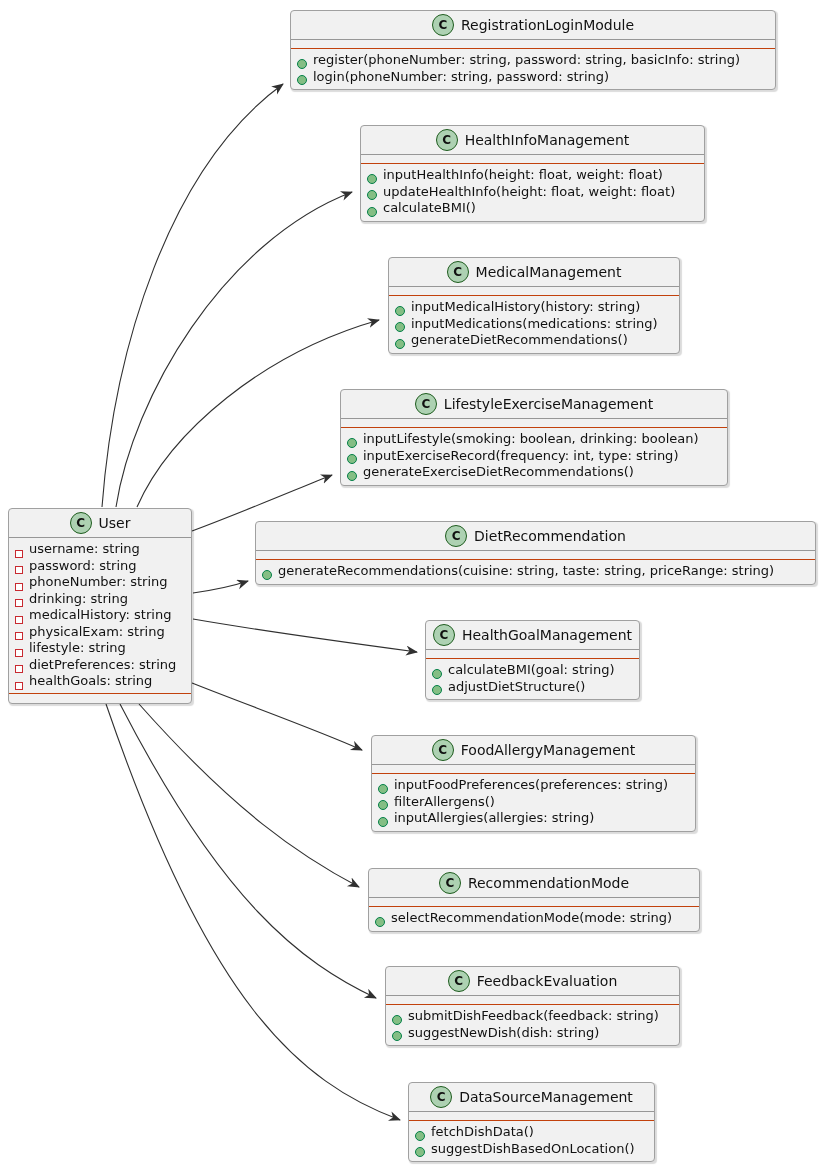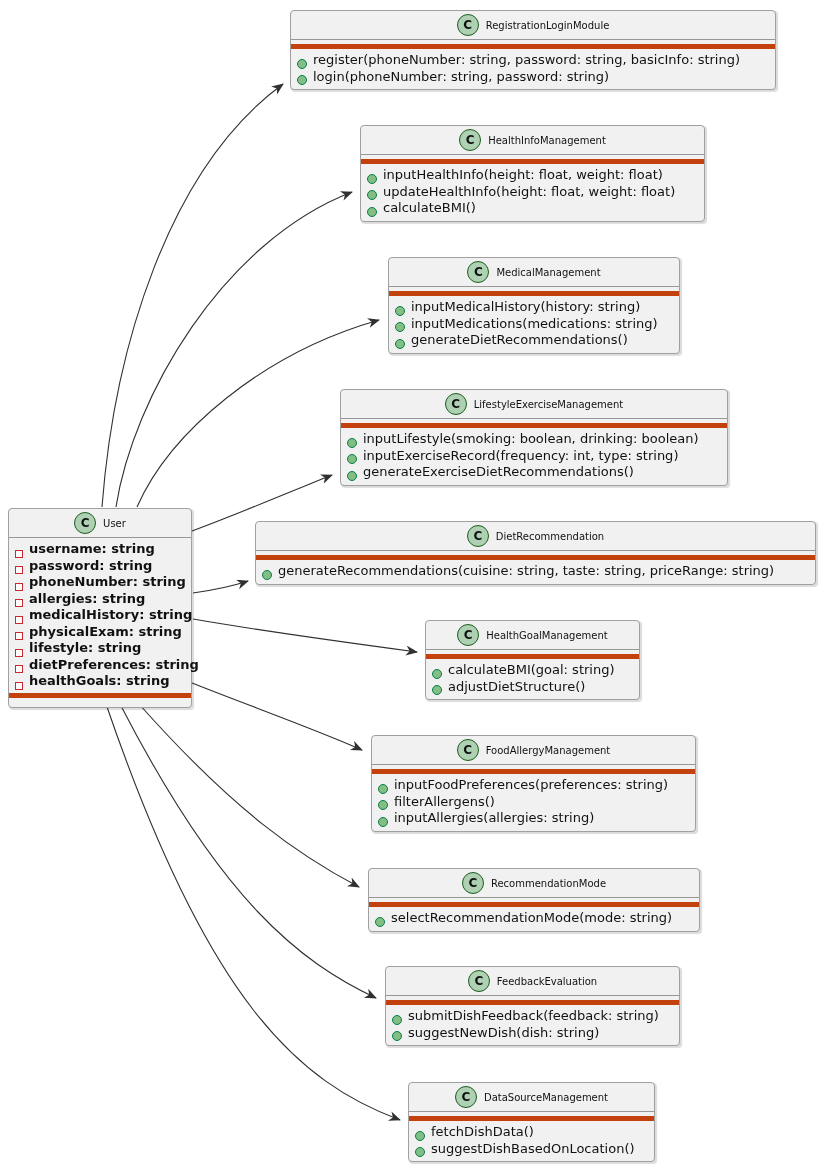"RegistrationLoginModule" .cls-name { font-size: 10px -> 14px }
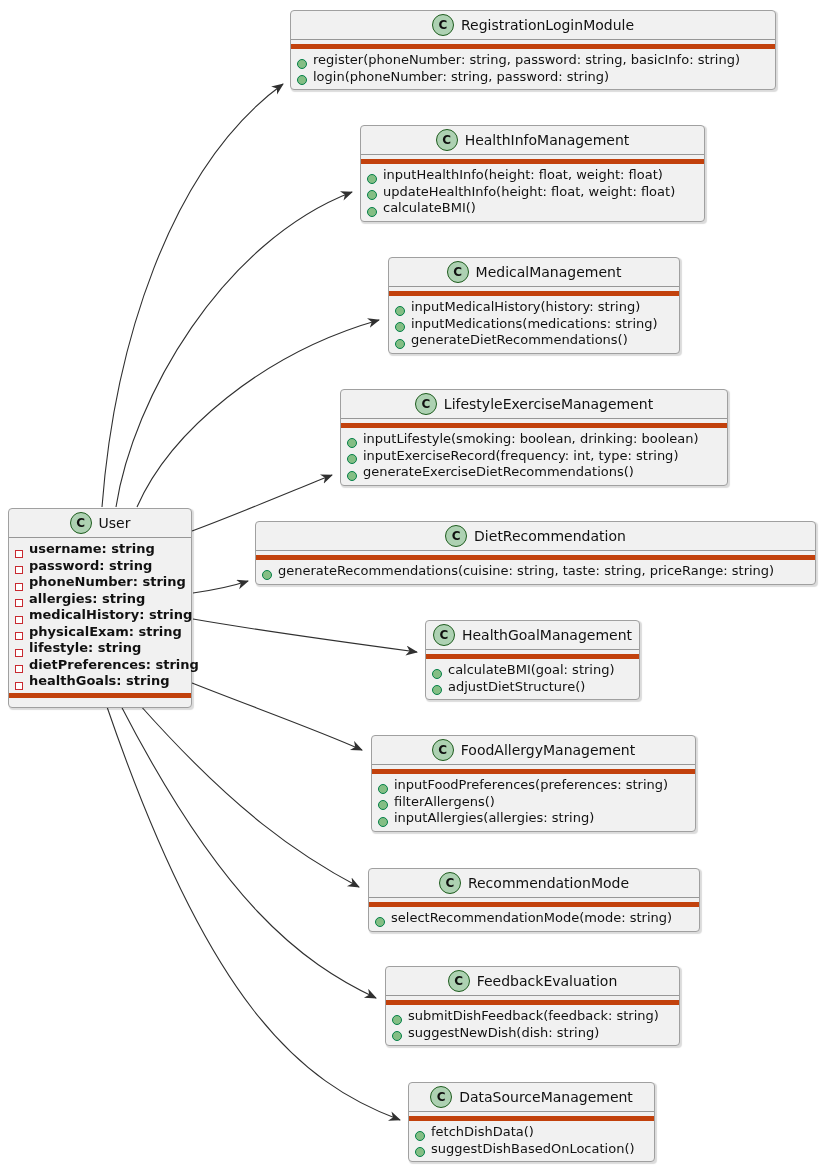"username: string" .cls-attrs { border-bottom: 5px solid #c2410c -> 1px solid #c2410c; font-weight: bold -> none }
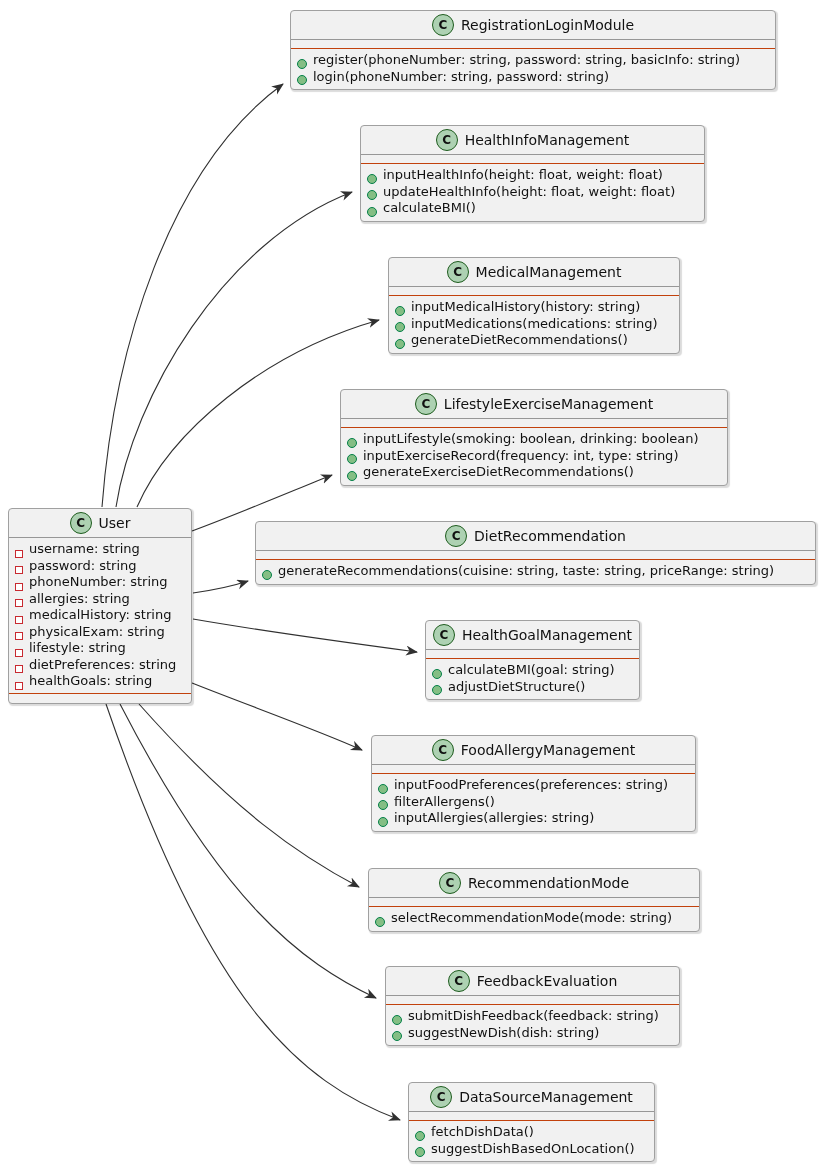"allergies: string" span.m-text { text: allergies -> drinking }
